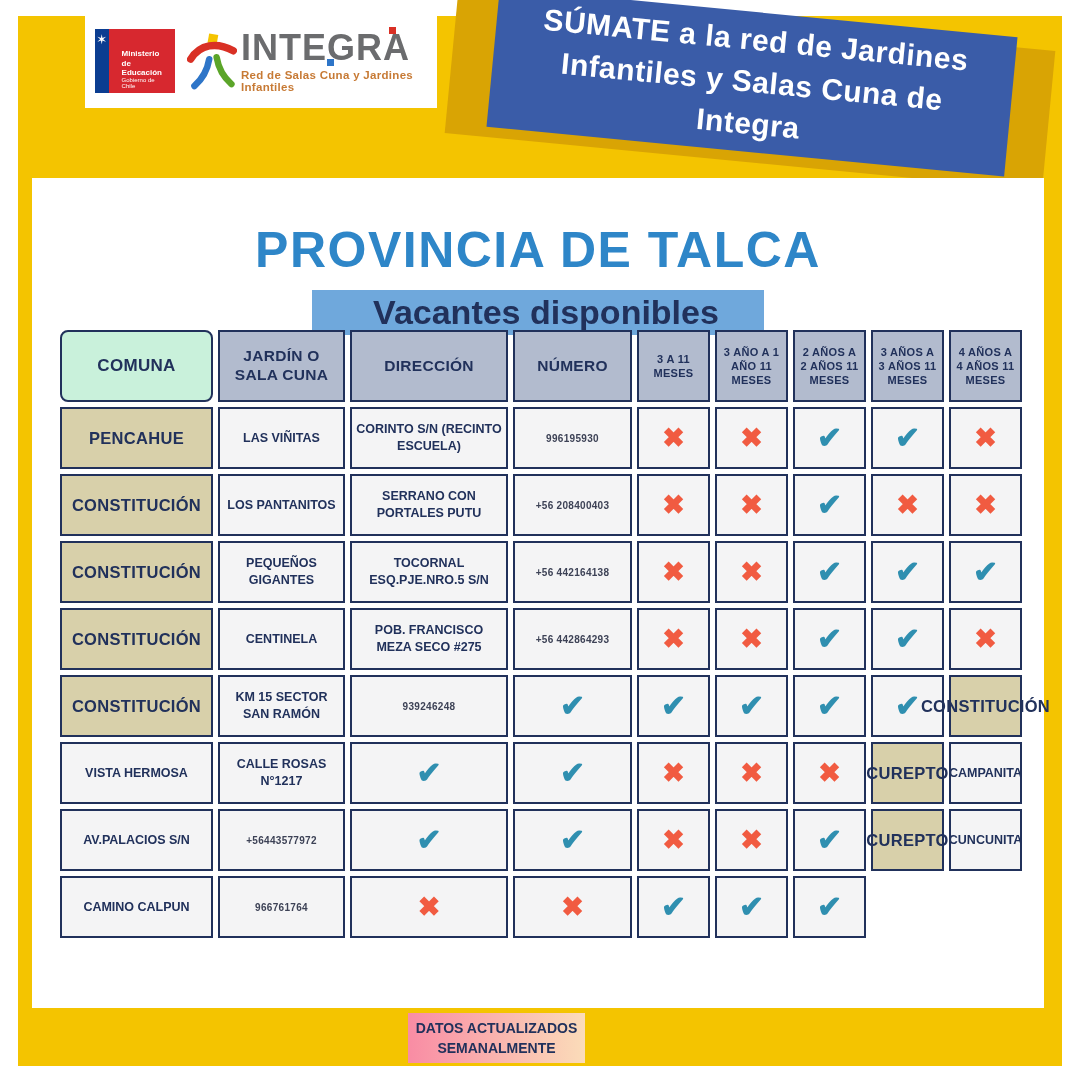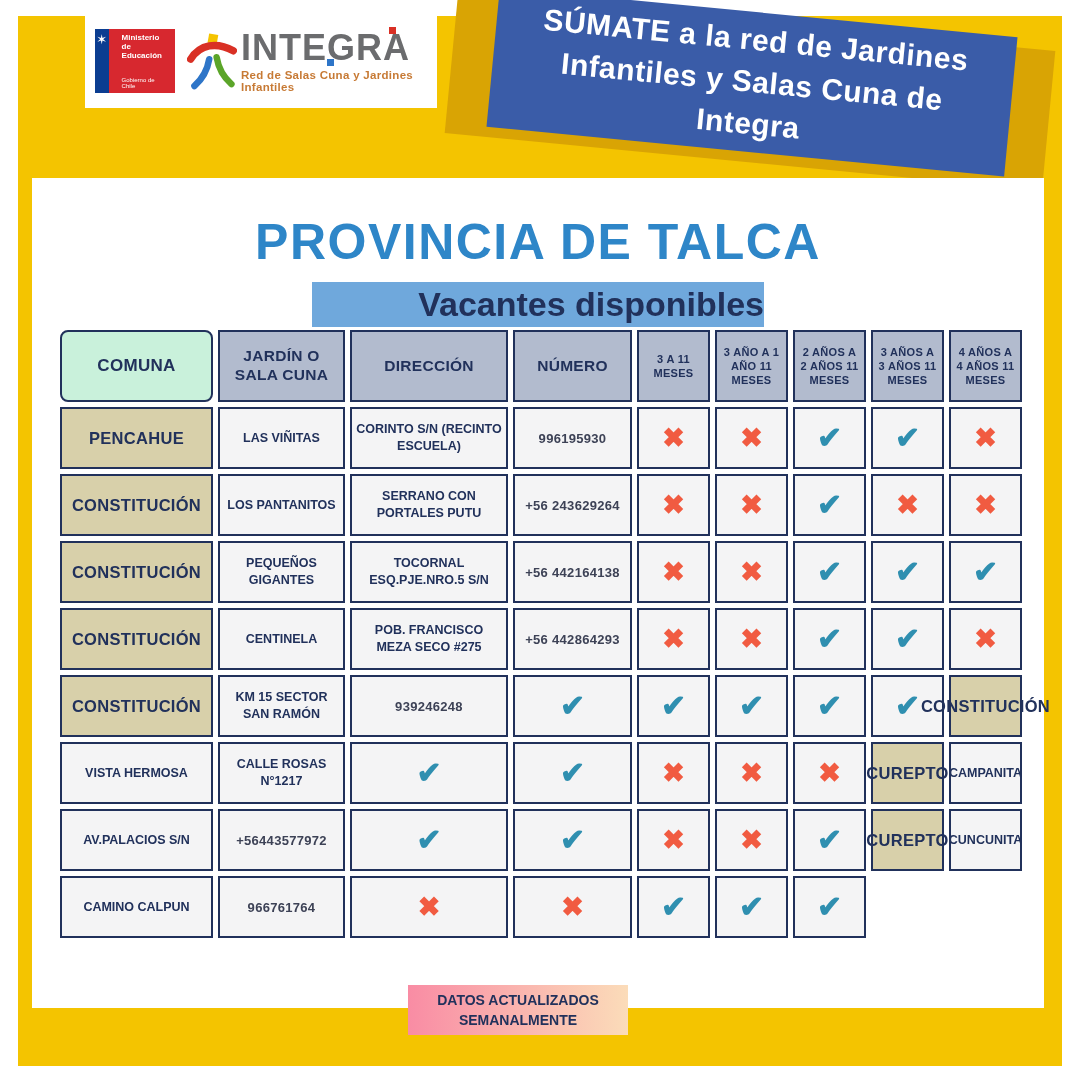"Ministerio de Educación" .gov-right { justify-content: space-between -> flex-end }
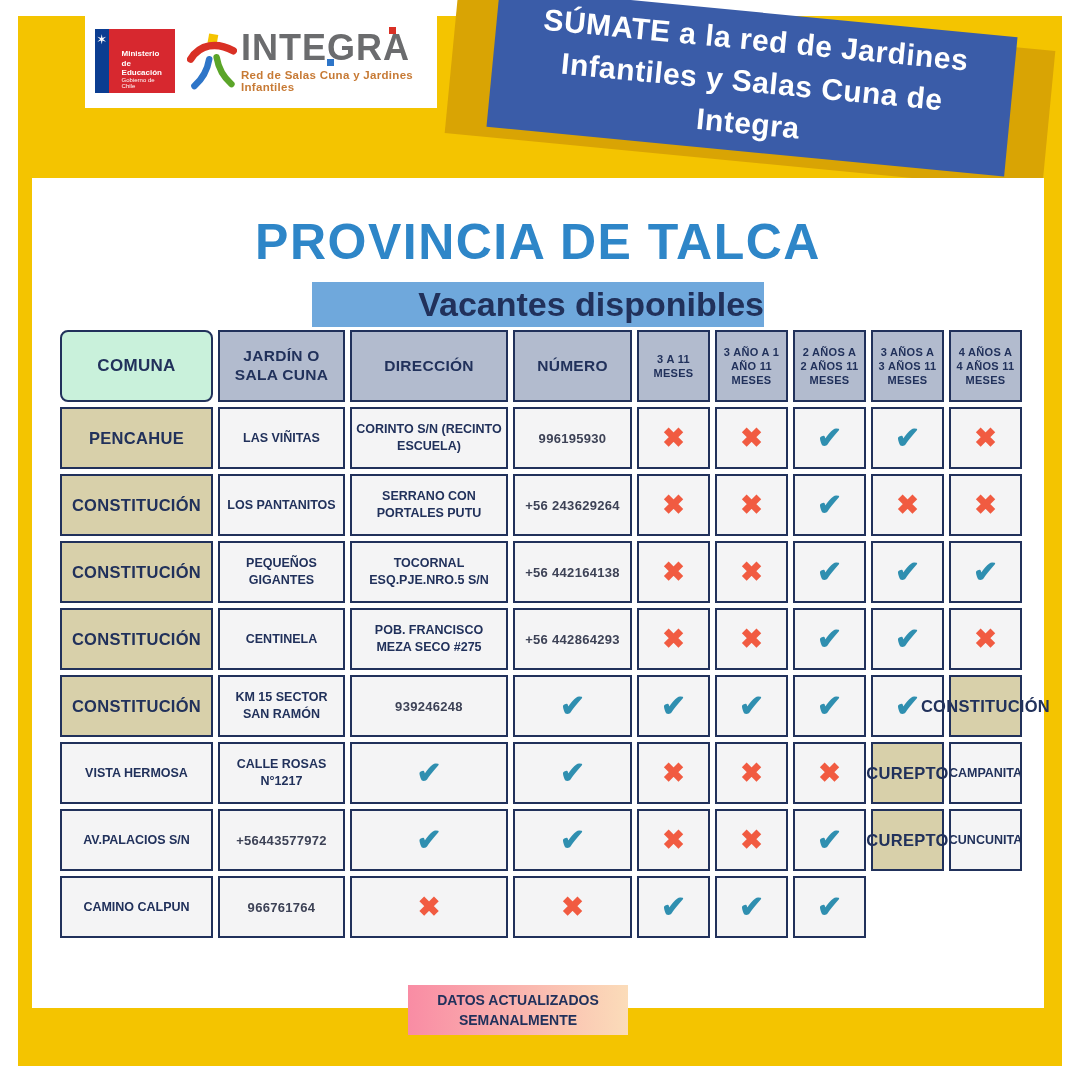"PROVINCIA DE TALCA" .title { margin: 0 -> 8px }
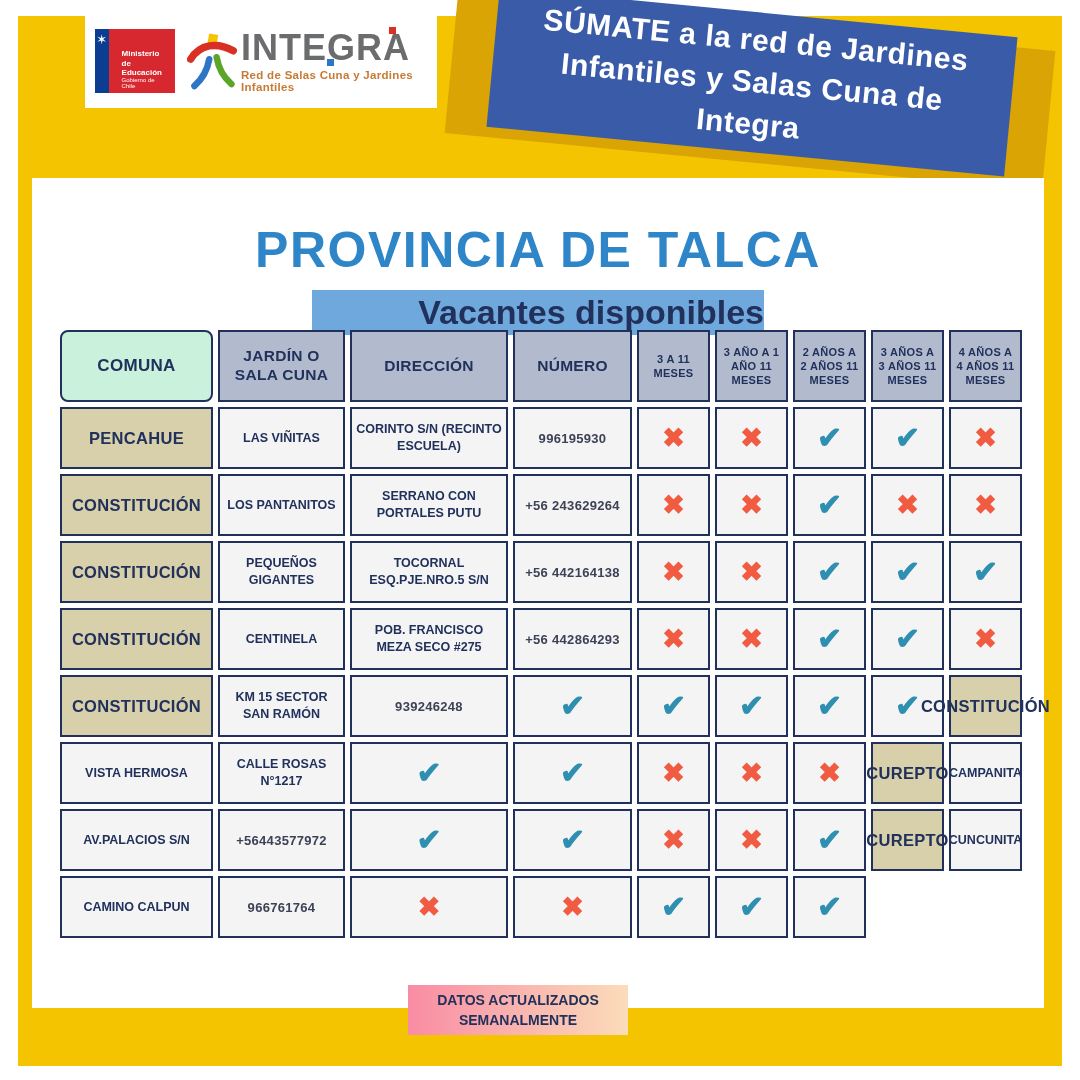"Vacantes disponibles" .subtitle { text-align: right -> center }
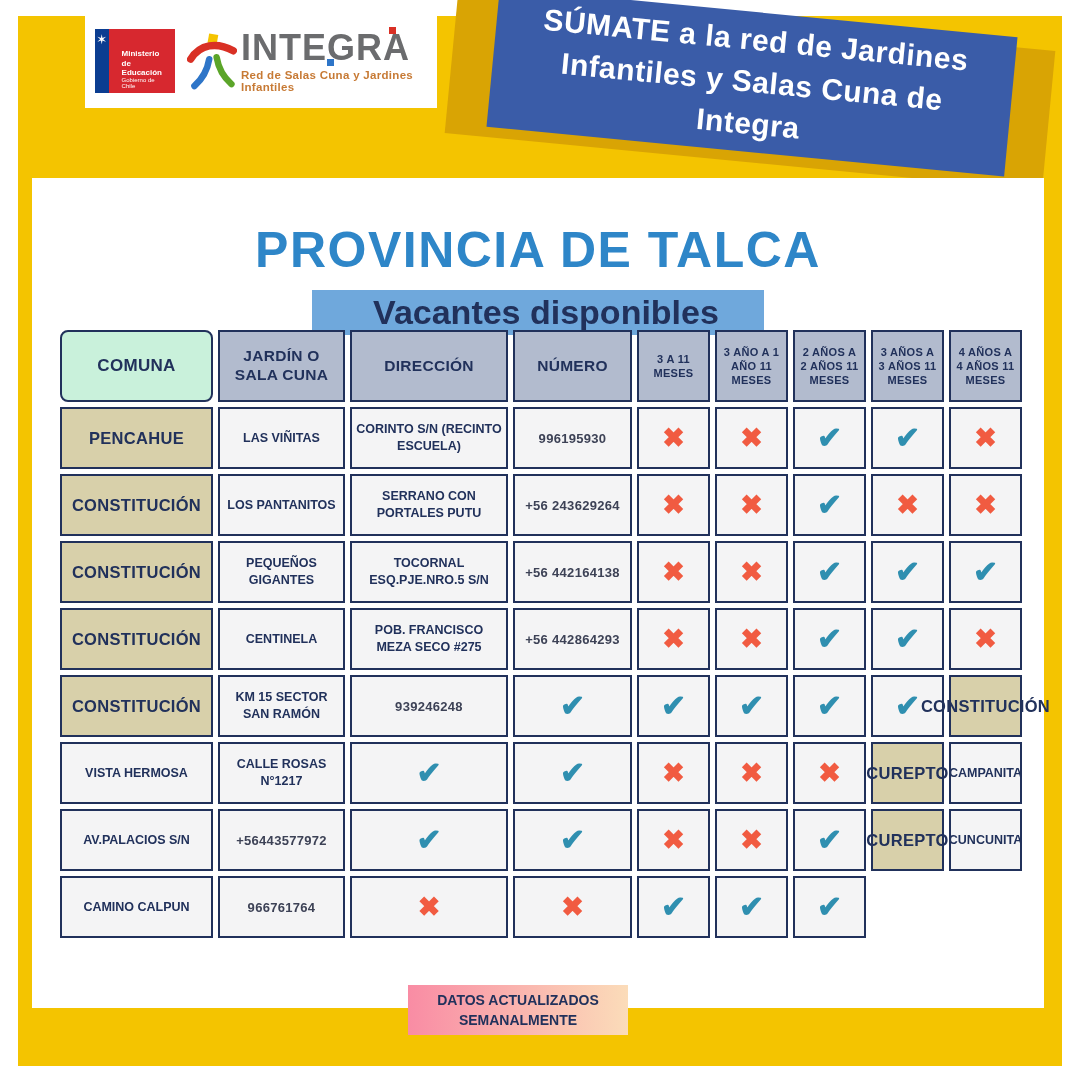"996195930" .td-num { font-size: 13px -> 10px }
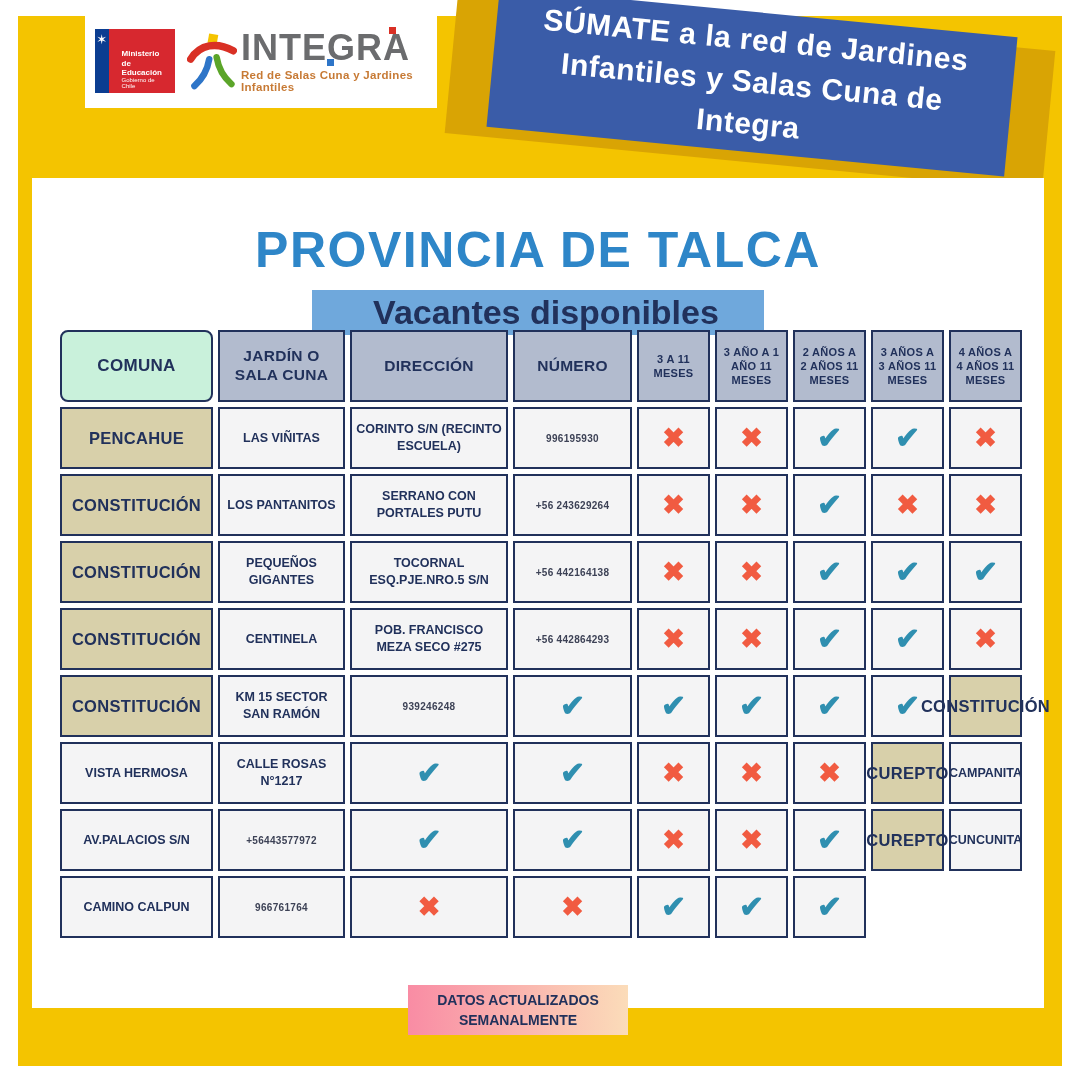"+56 243629264" div.cell { text: 243629264 -> 208400403 }
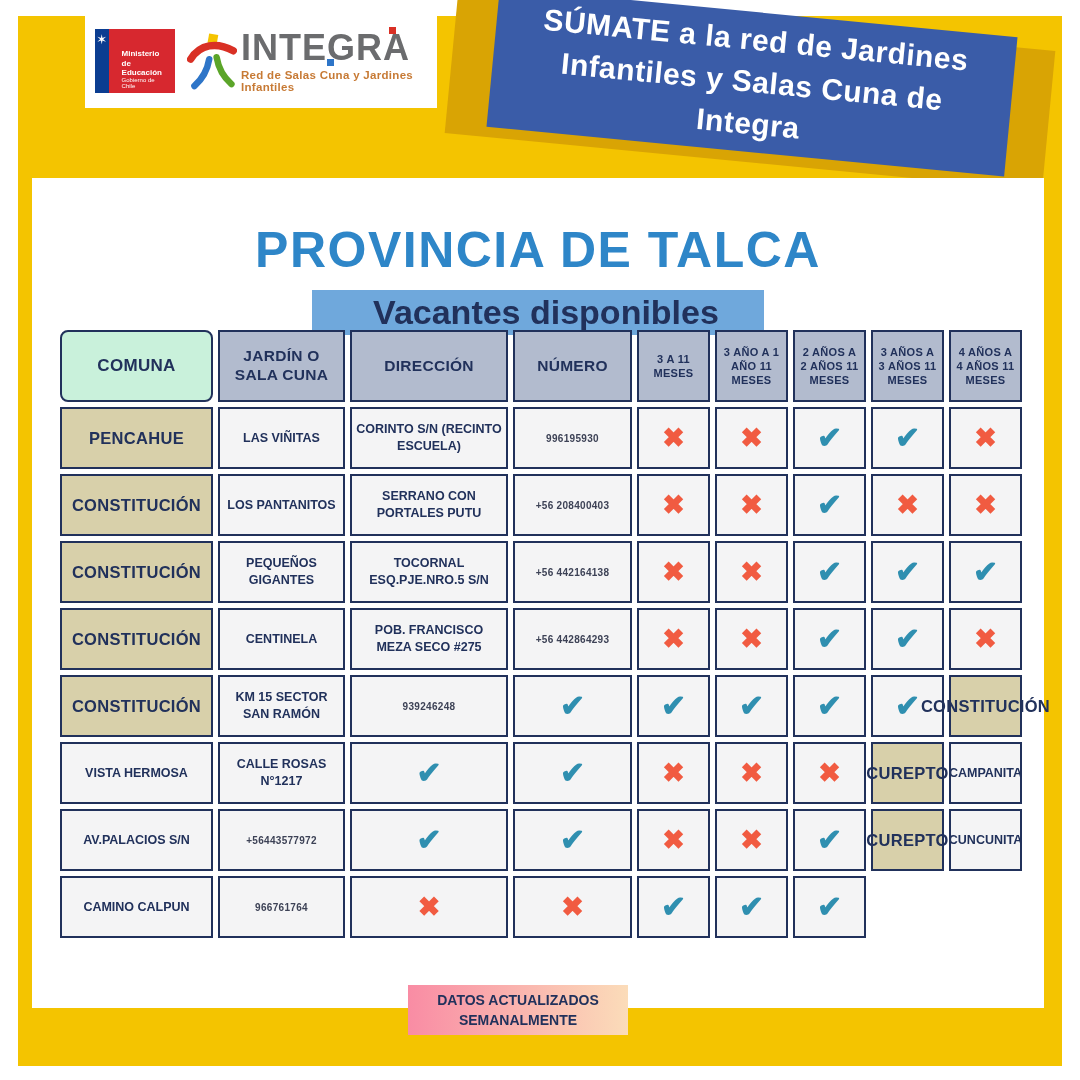"DATOS ACTUALIZADOS SEMANALMENTE" .footer { top: 985px -> 1013px; width: 220px -> 177px }
